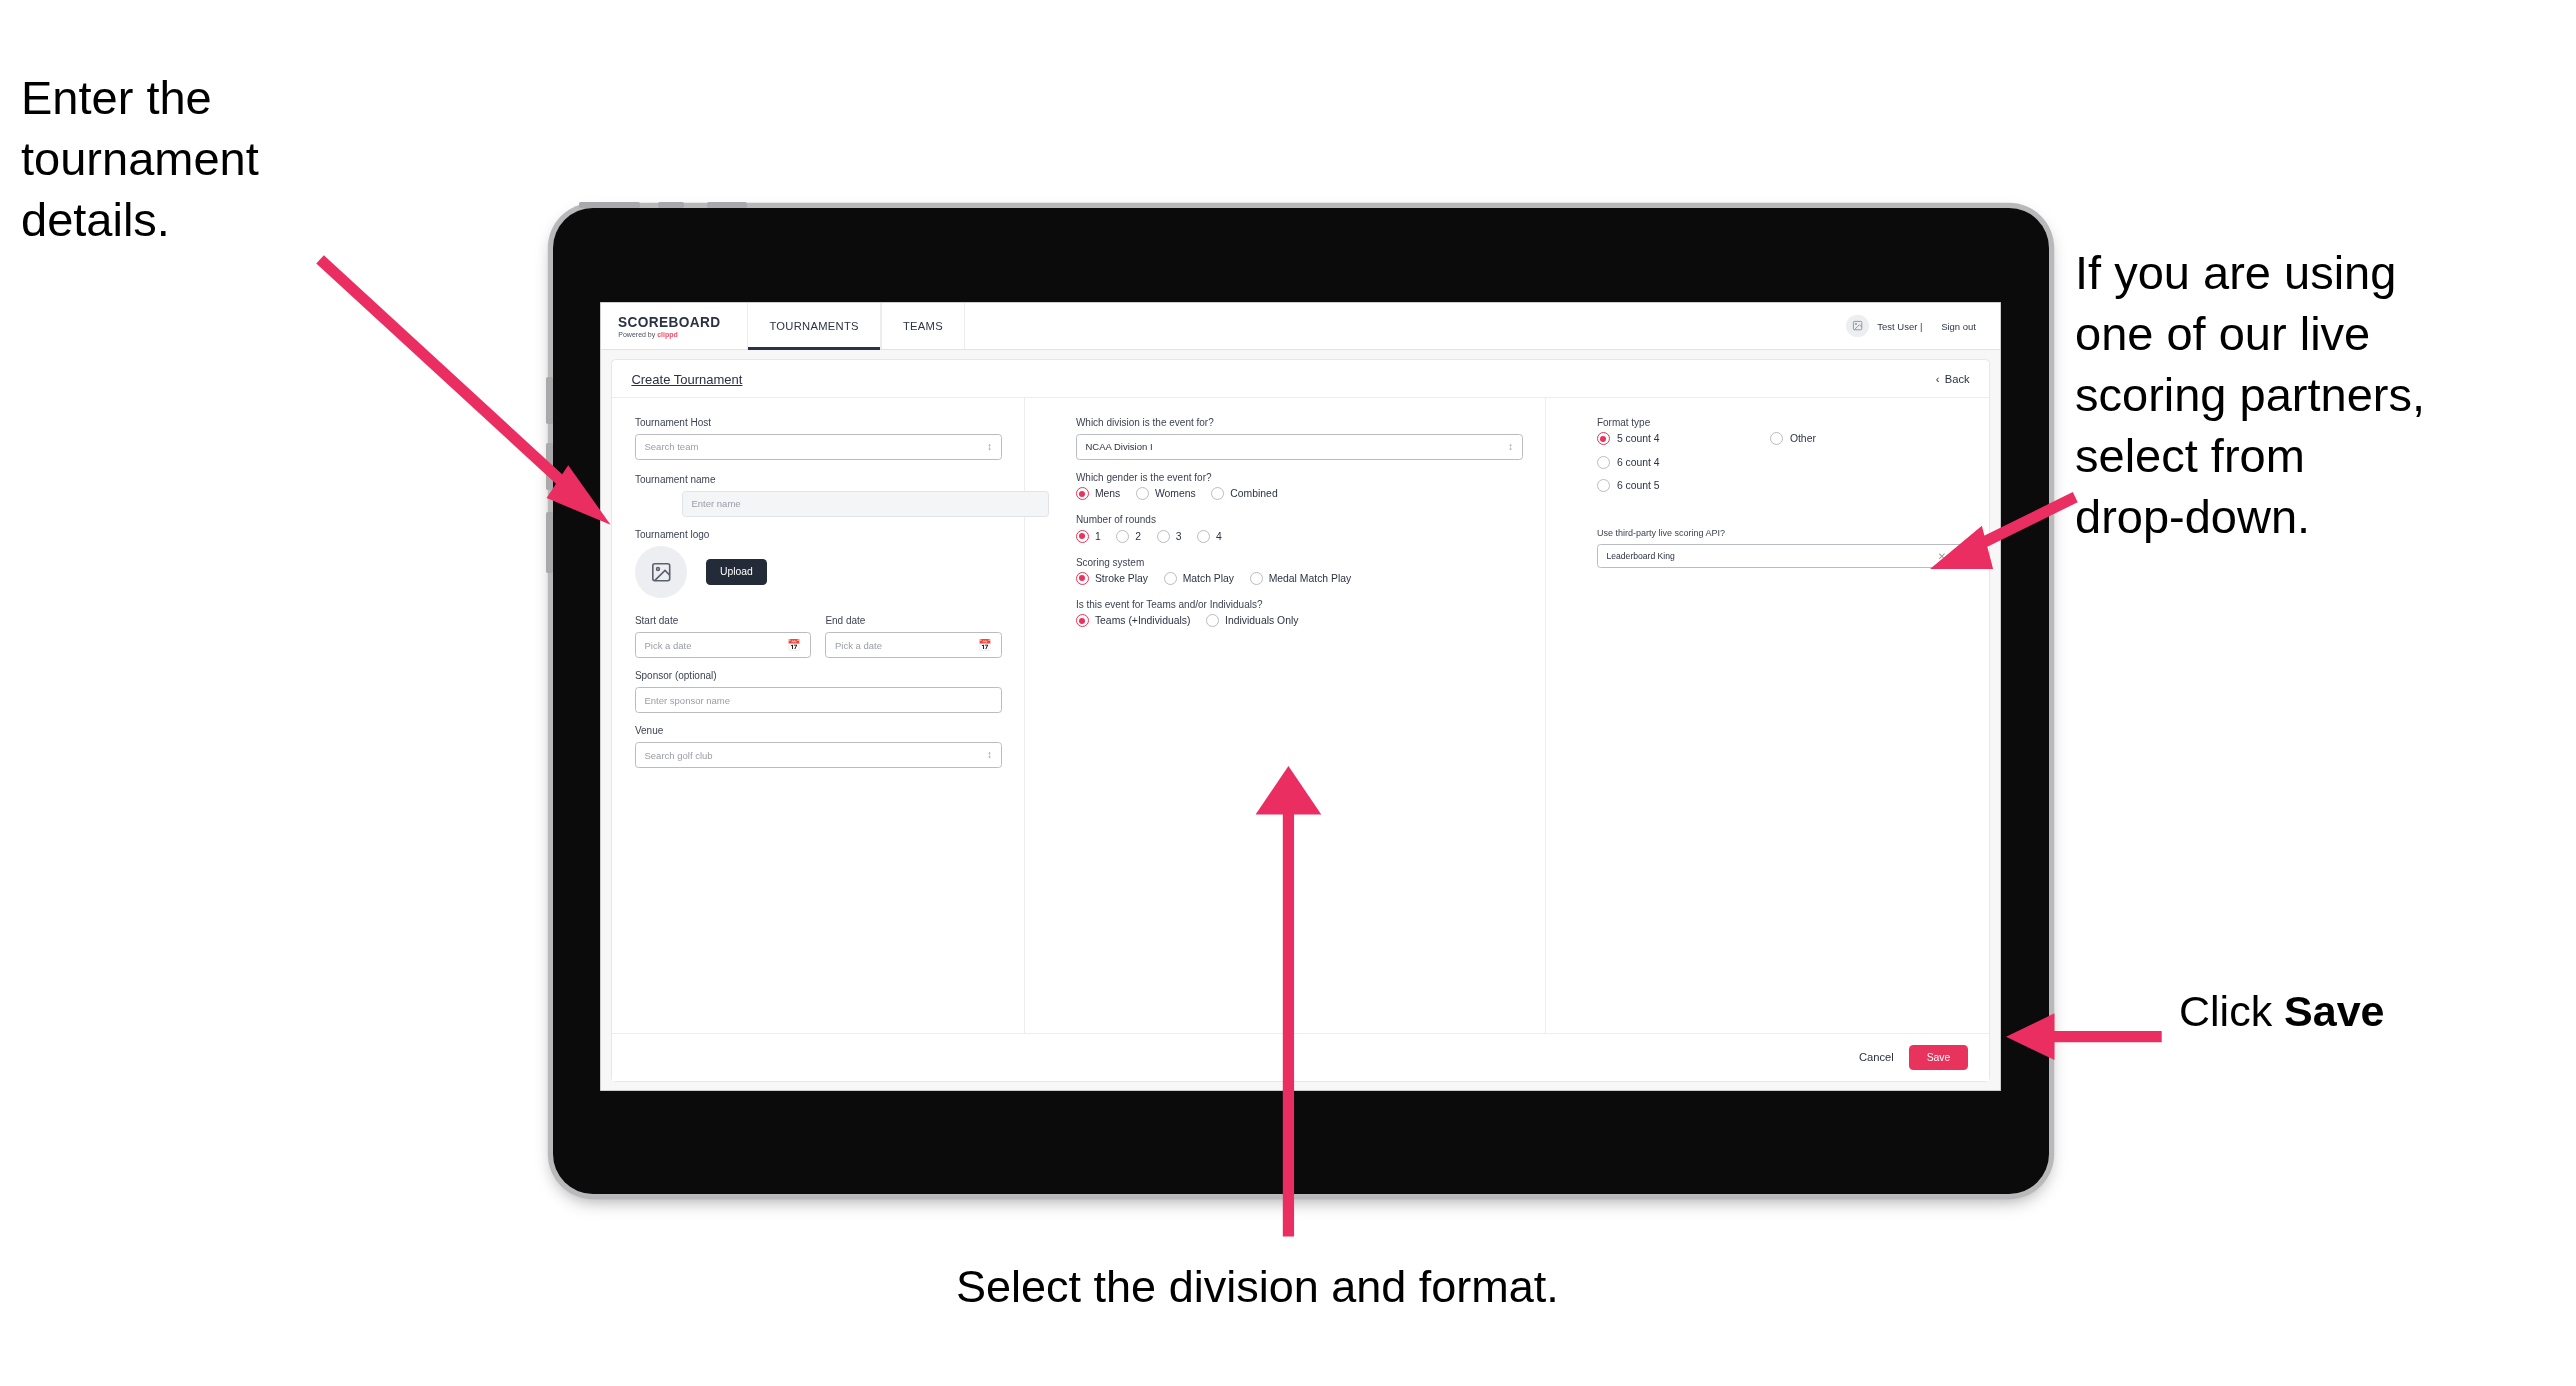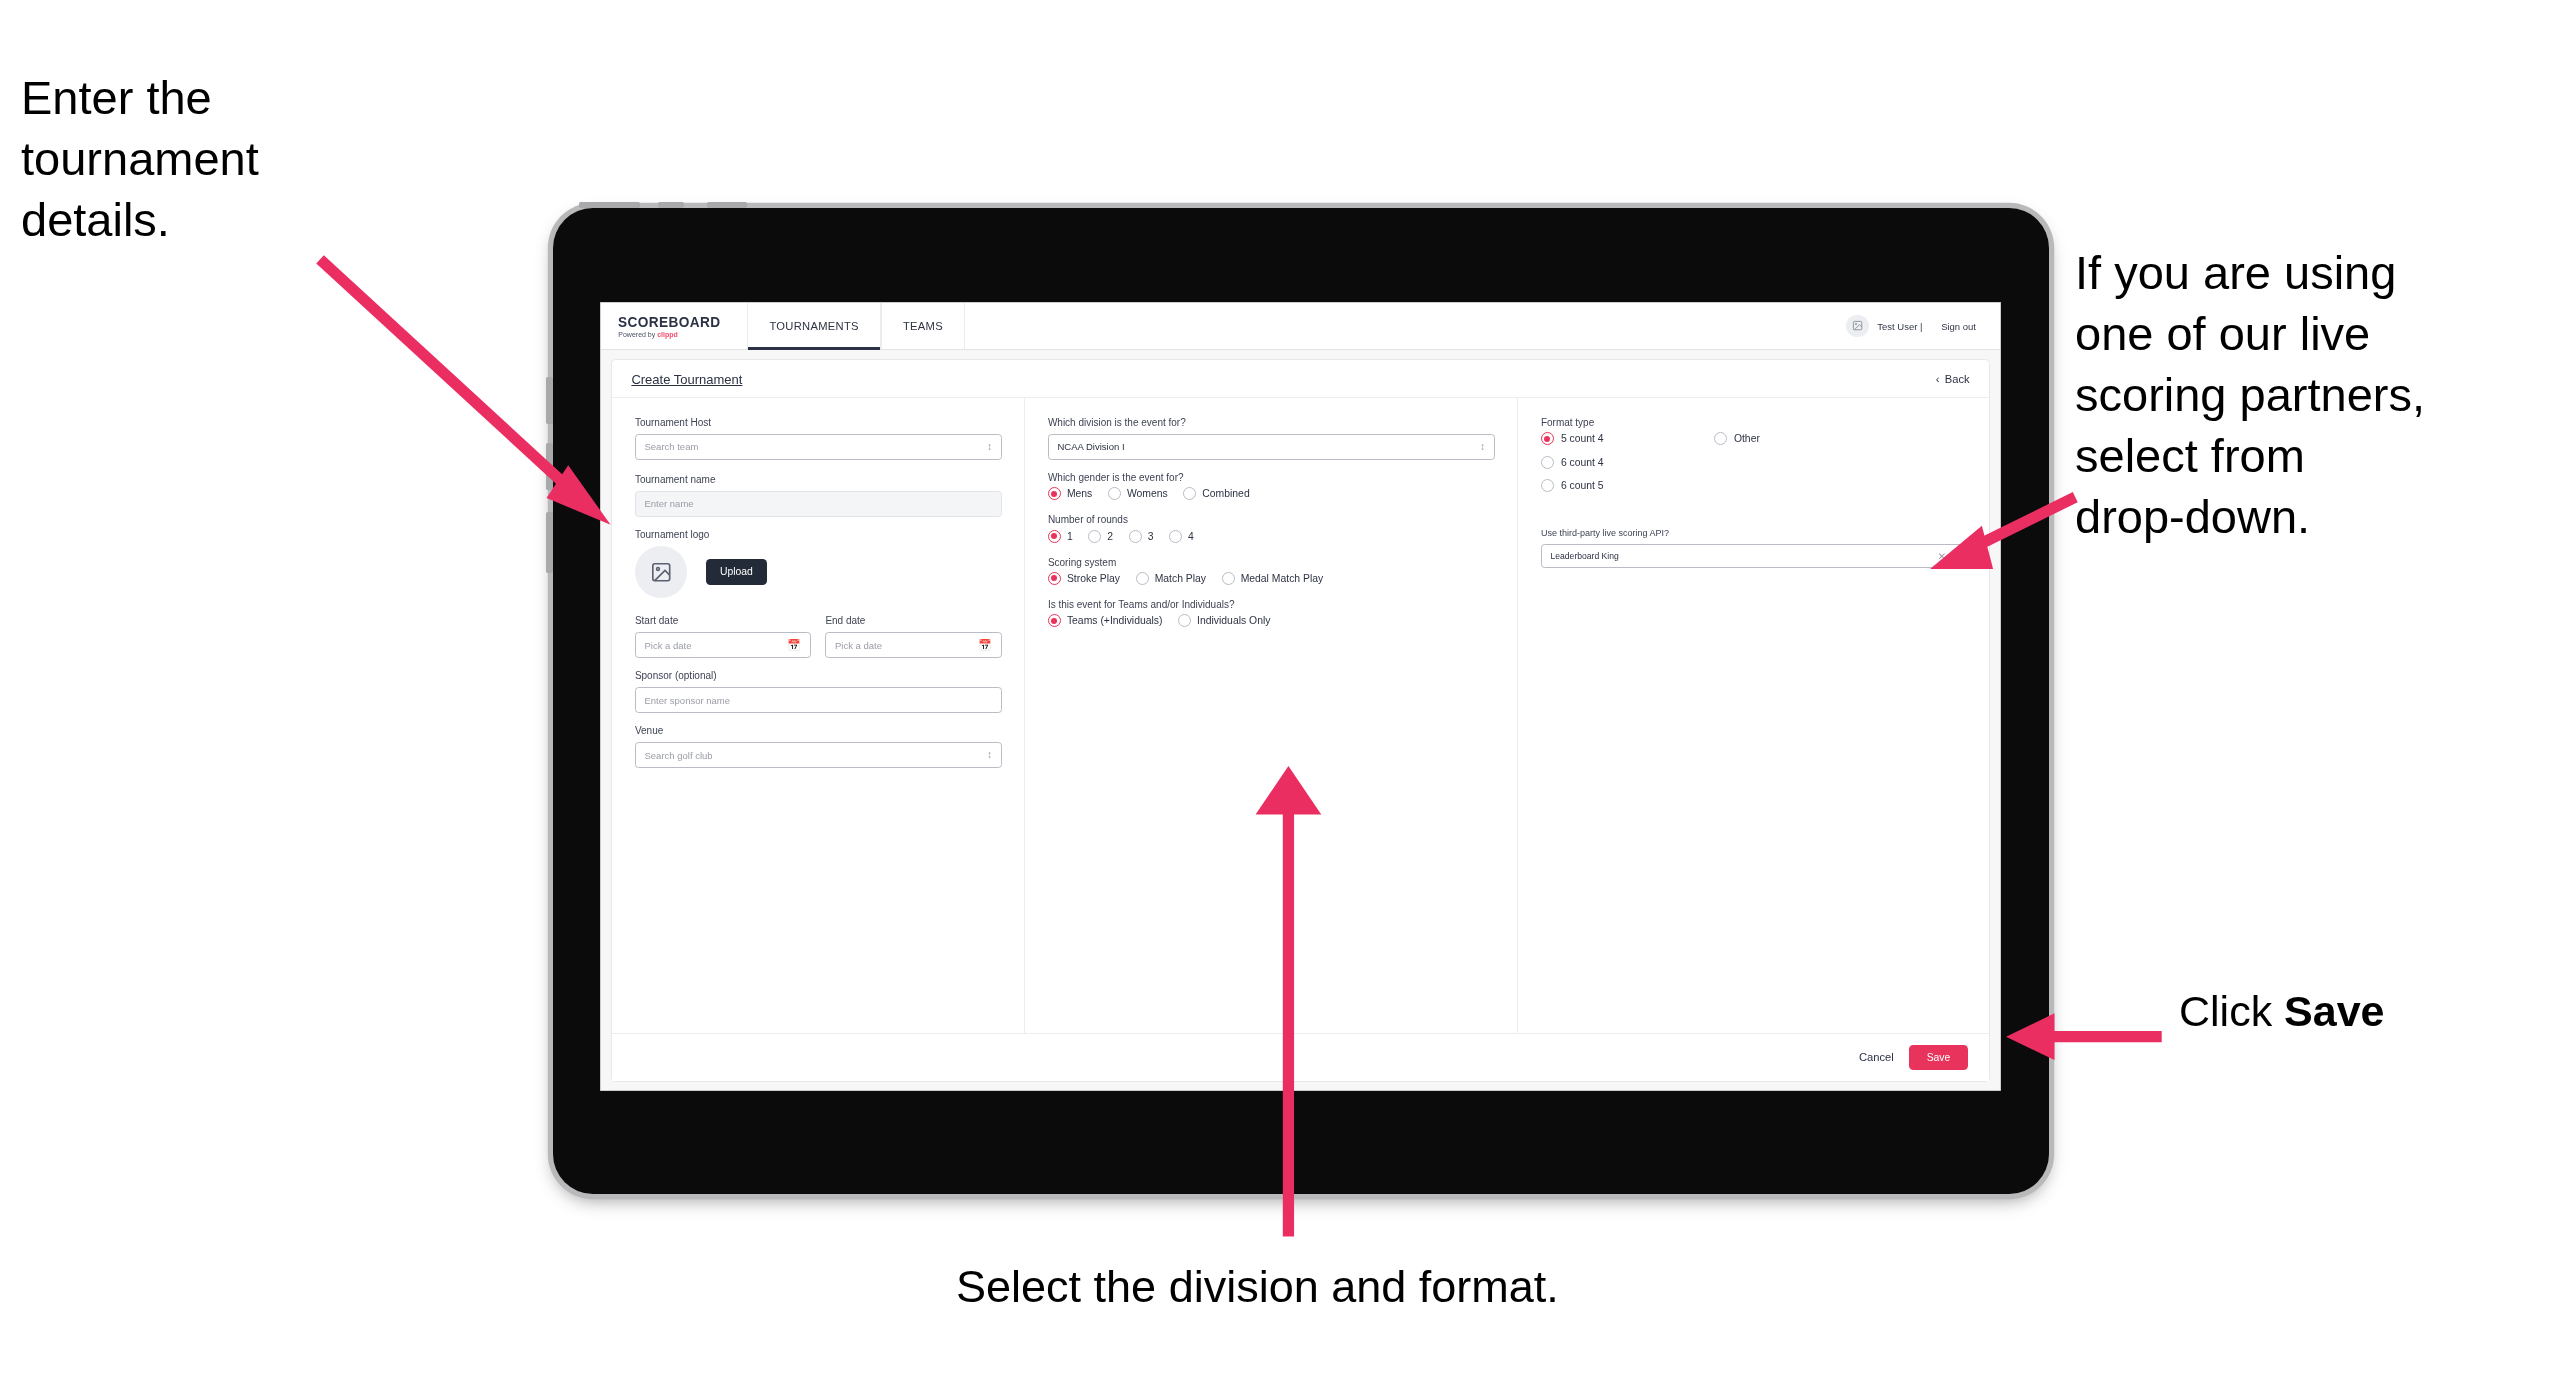"Tournament Host" #cols { gap: none -> 28px }
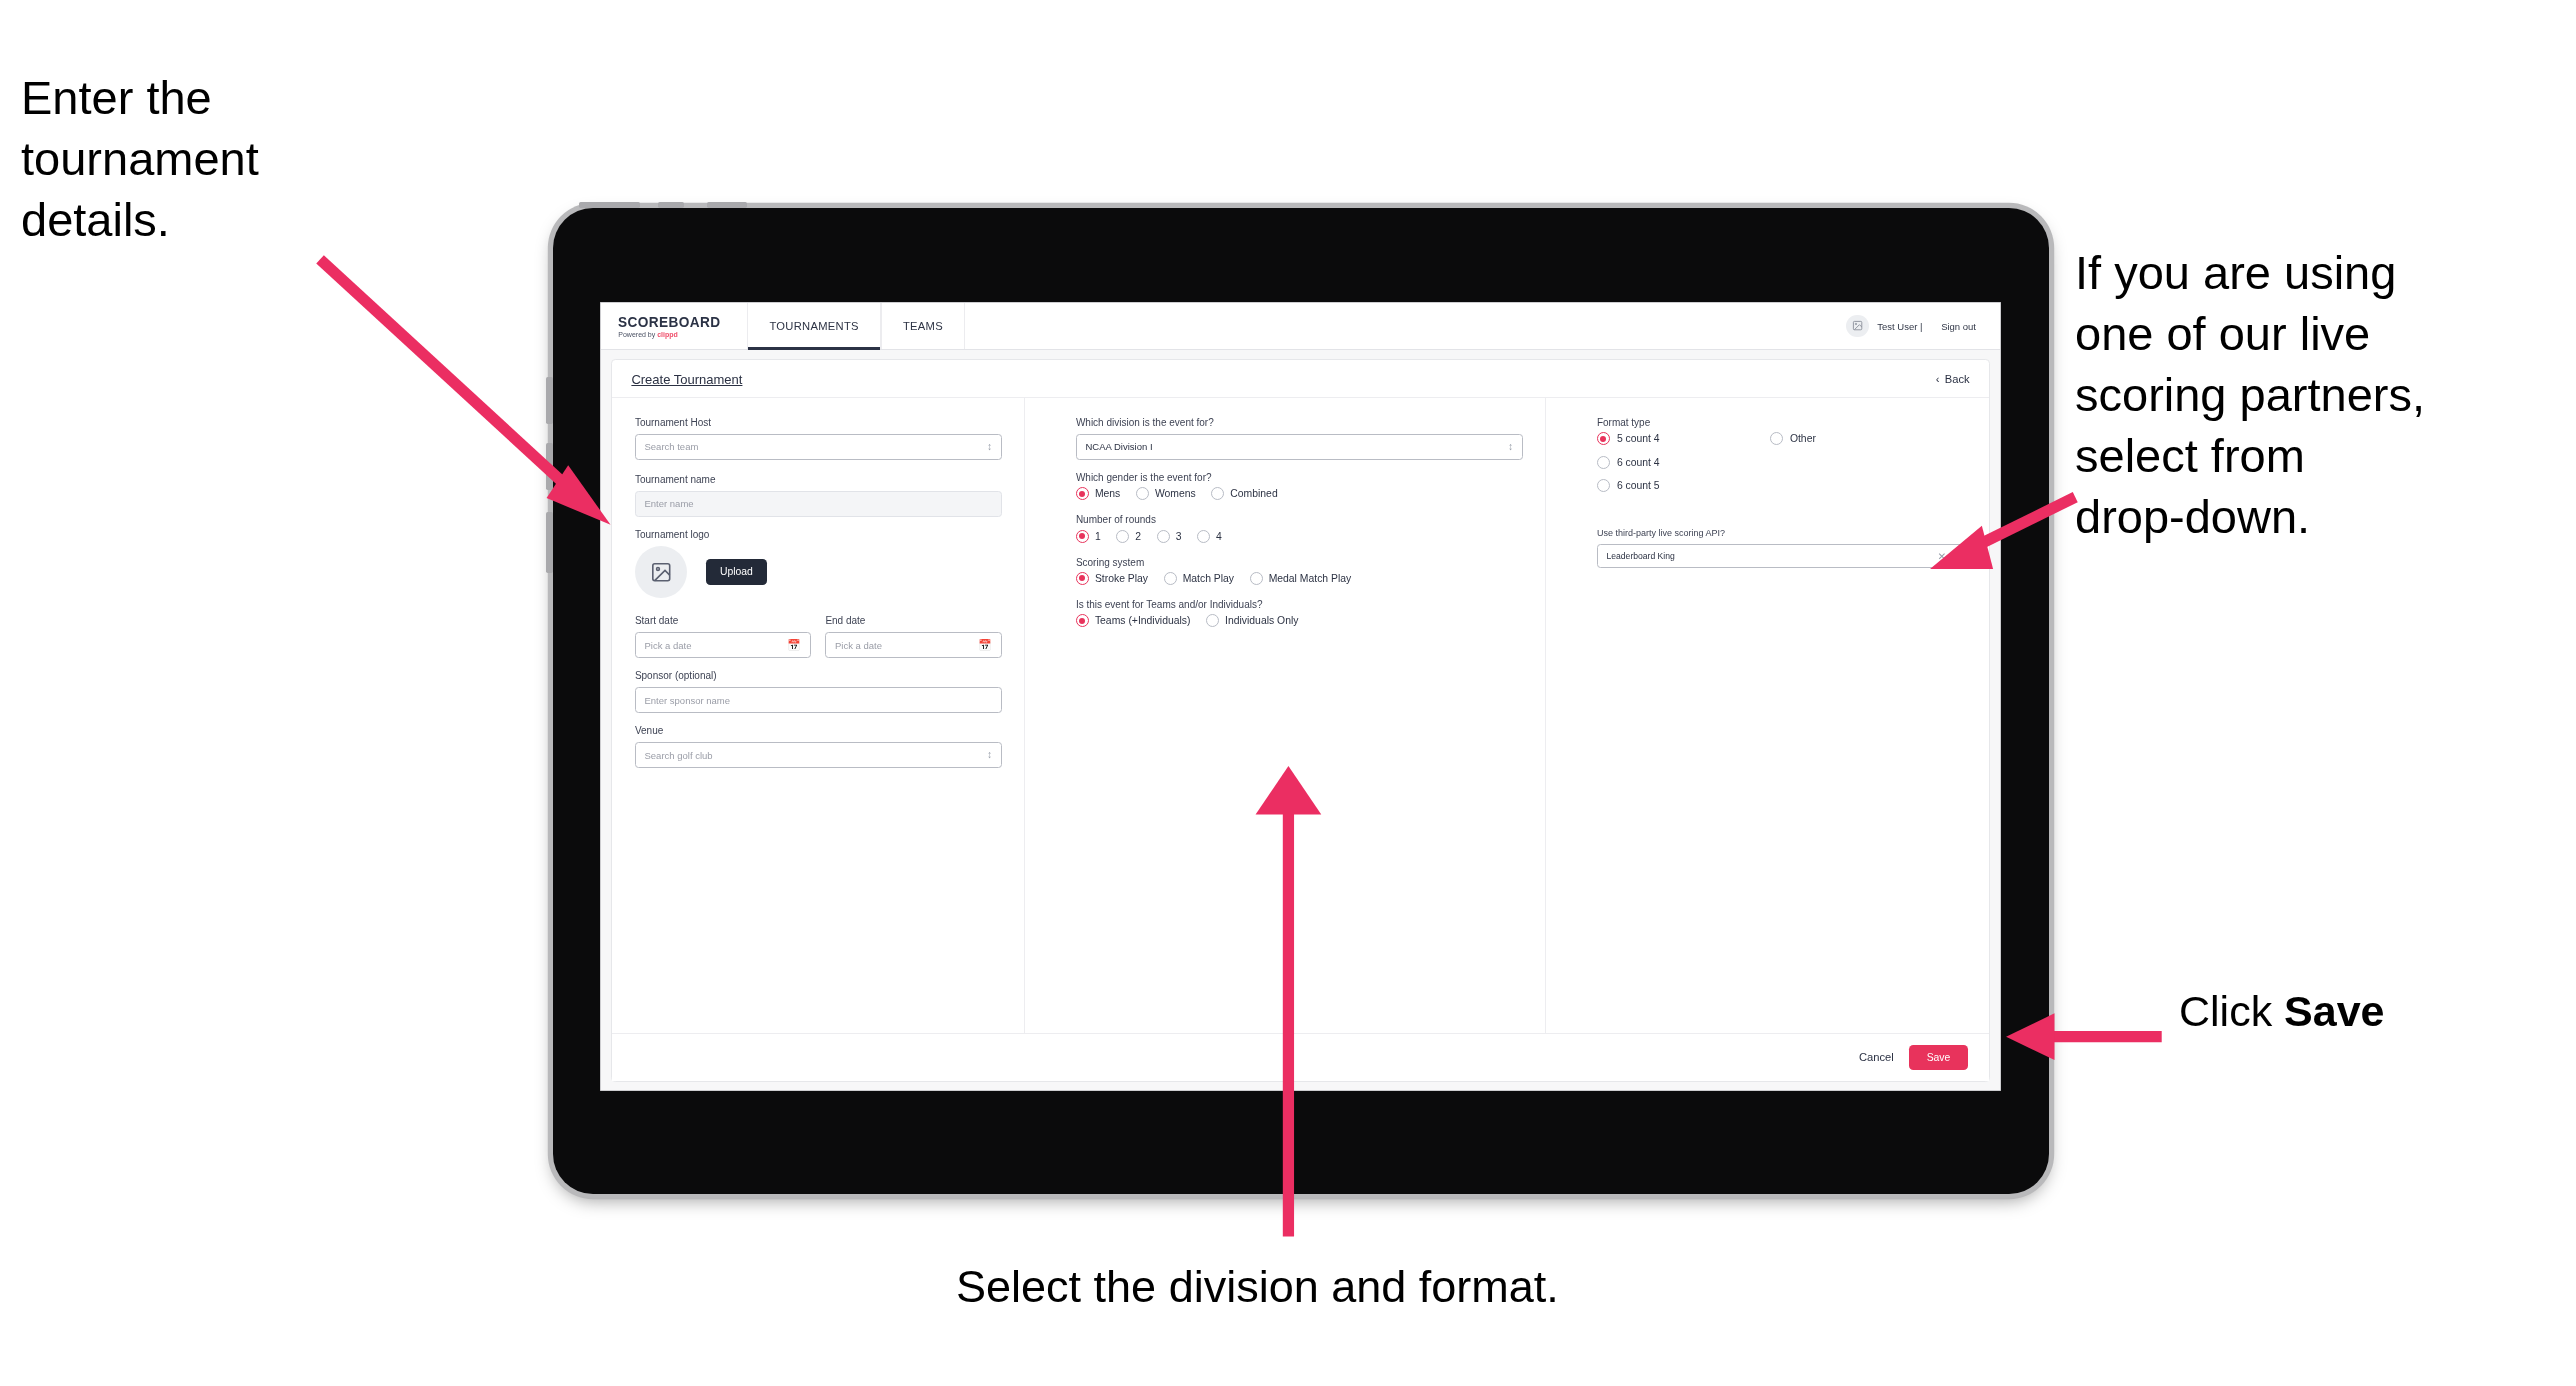"Enter name" .inp.grayfill { margin-left: none -> 47px }
